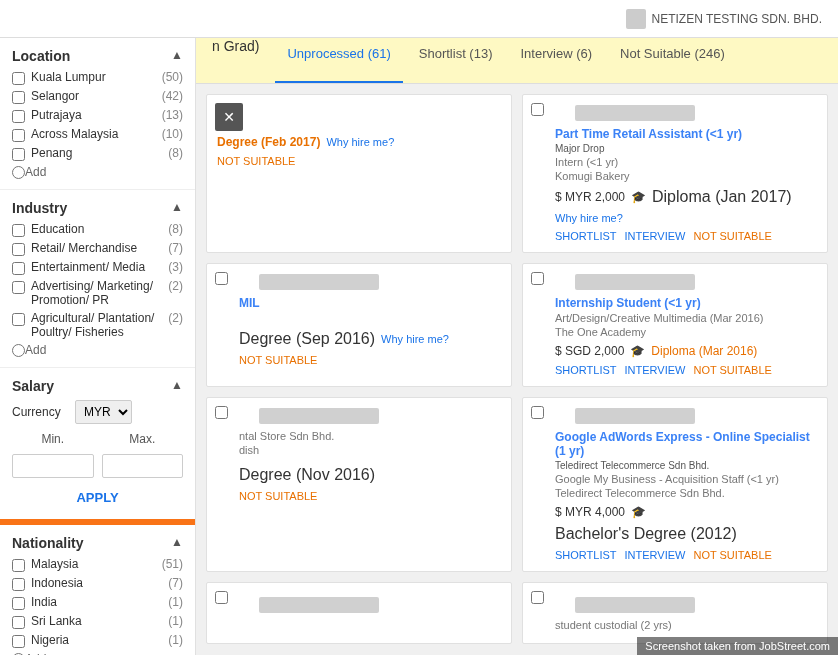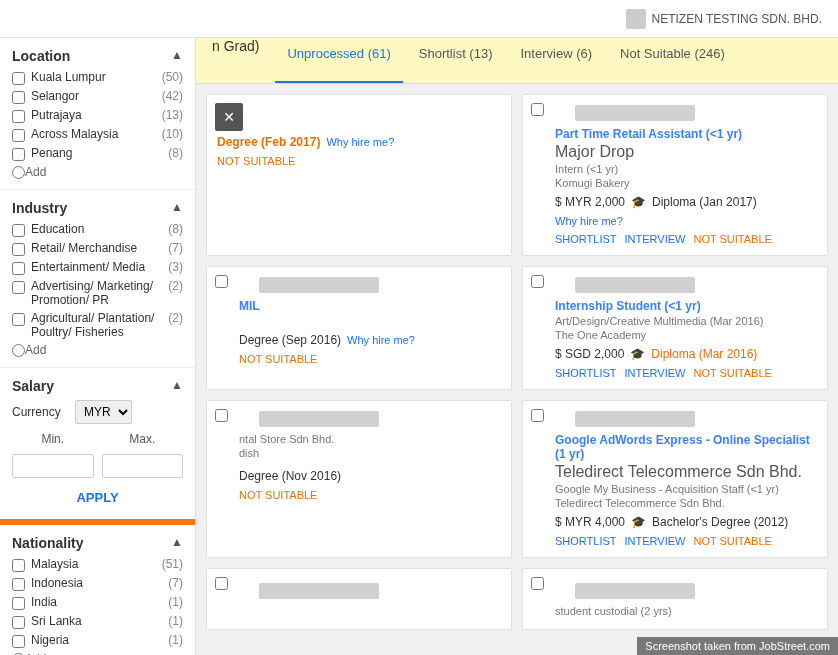"Major Drop" .card-company { font-size: 16px -> 10px }
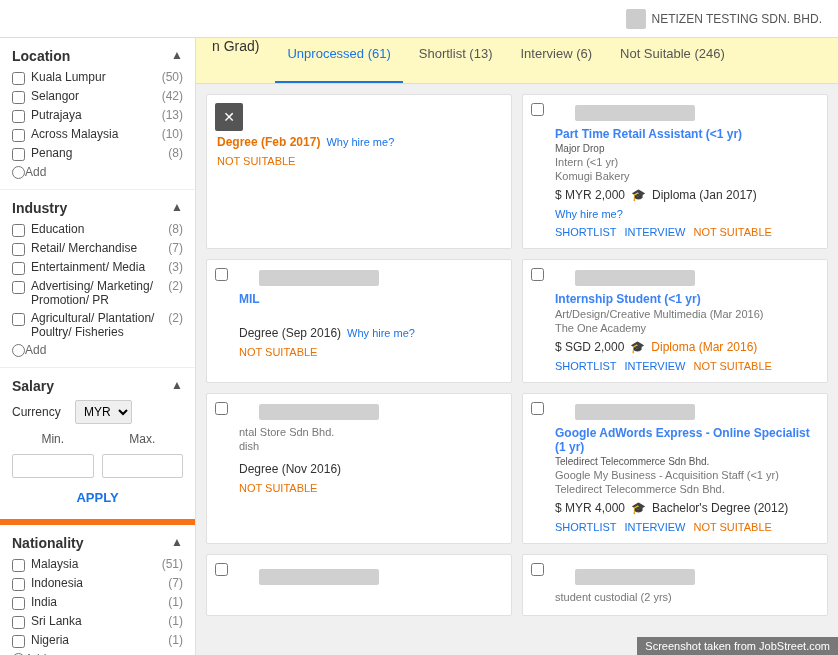"Diploma (Jan 2017)" .card-date-plain { font-size: 12px -> 16px }
